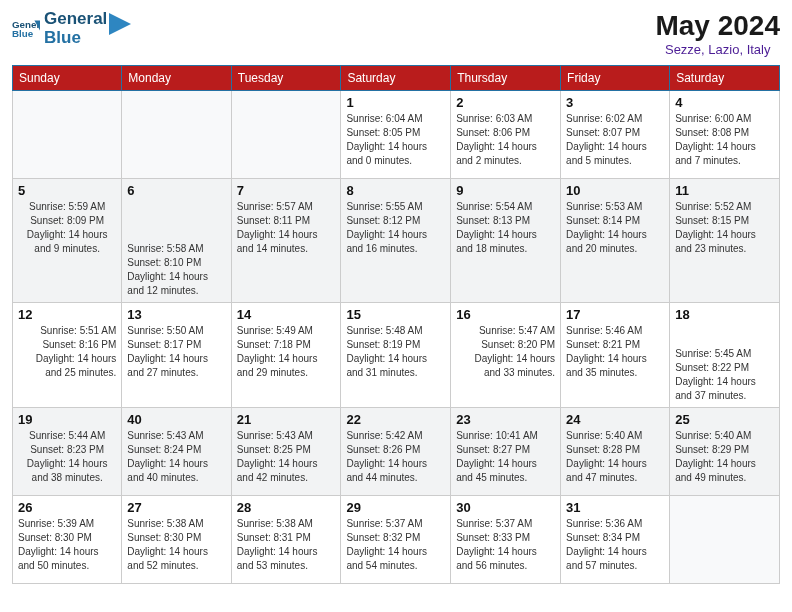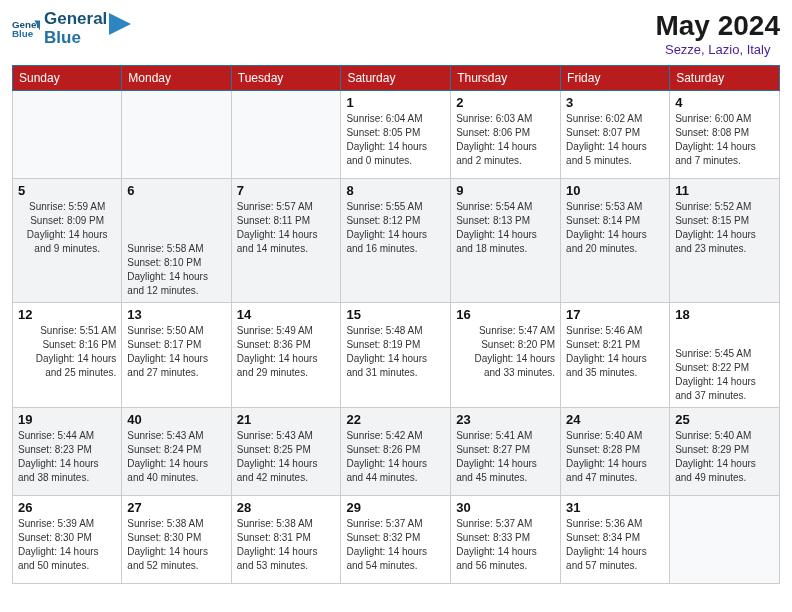"Sunrise: 5:49 AM" div.day-info { text: 8:36 -> 7:18 }
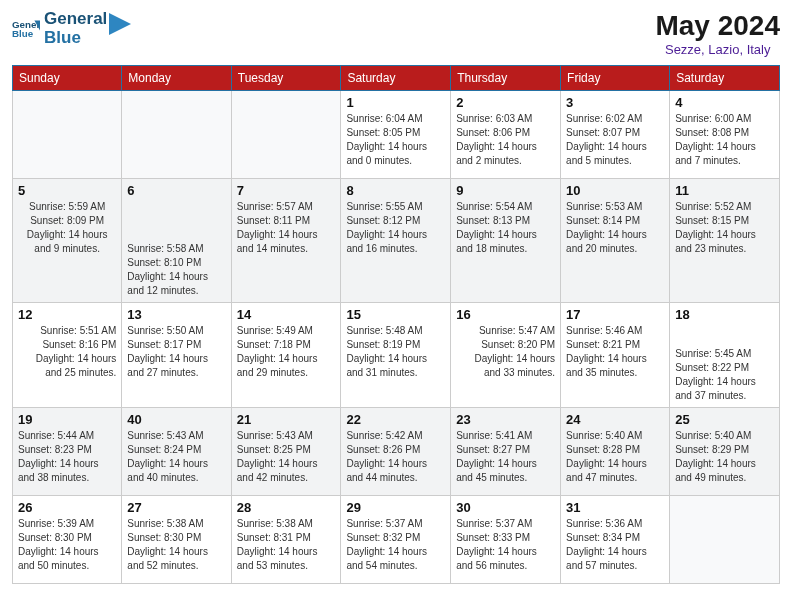"Sunrise: 5:44 AM" div.day-info { text-align: none -> center }
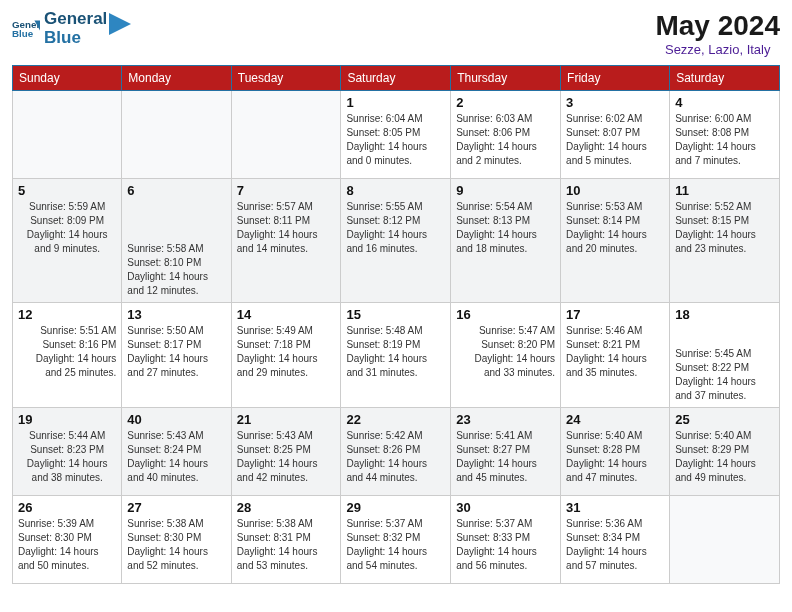"Sunrise: 5:41 AM" div.day-info { text: 5:41 -> 10:41 }
